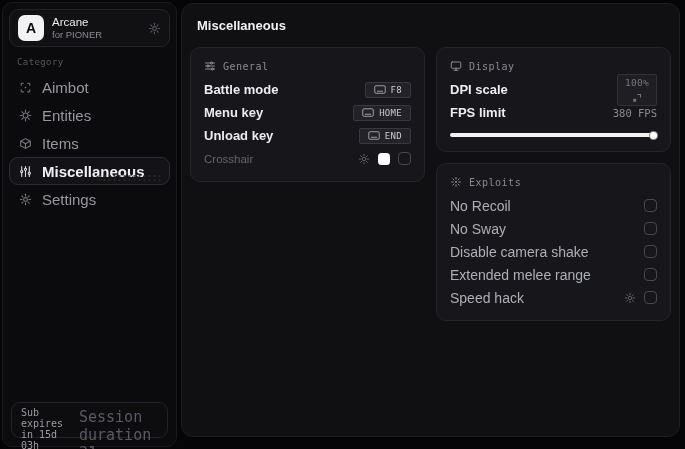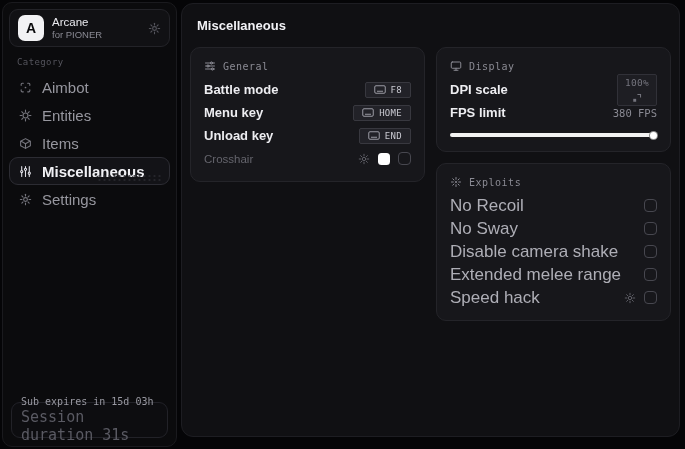"No Recoil" .lbl-mid { font-size: 17px -> 14px }
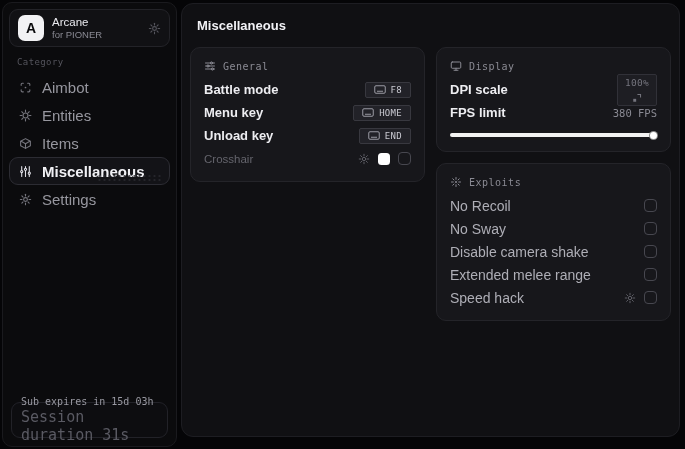"Sub expires in 15d 03h" .side-footer { flex-direction: column -> row }
